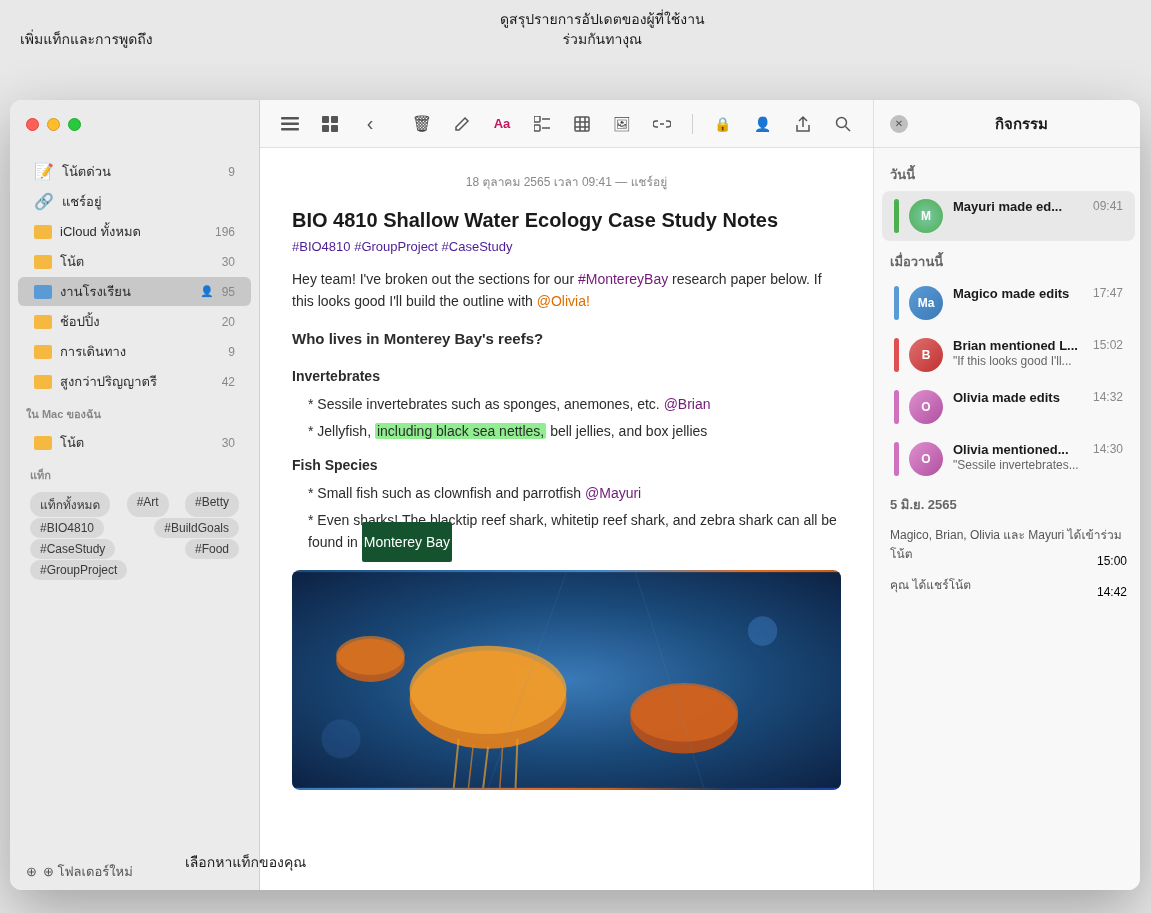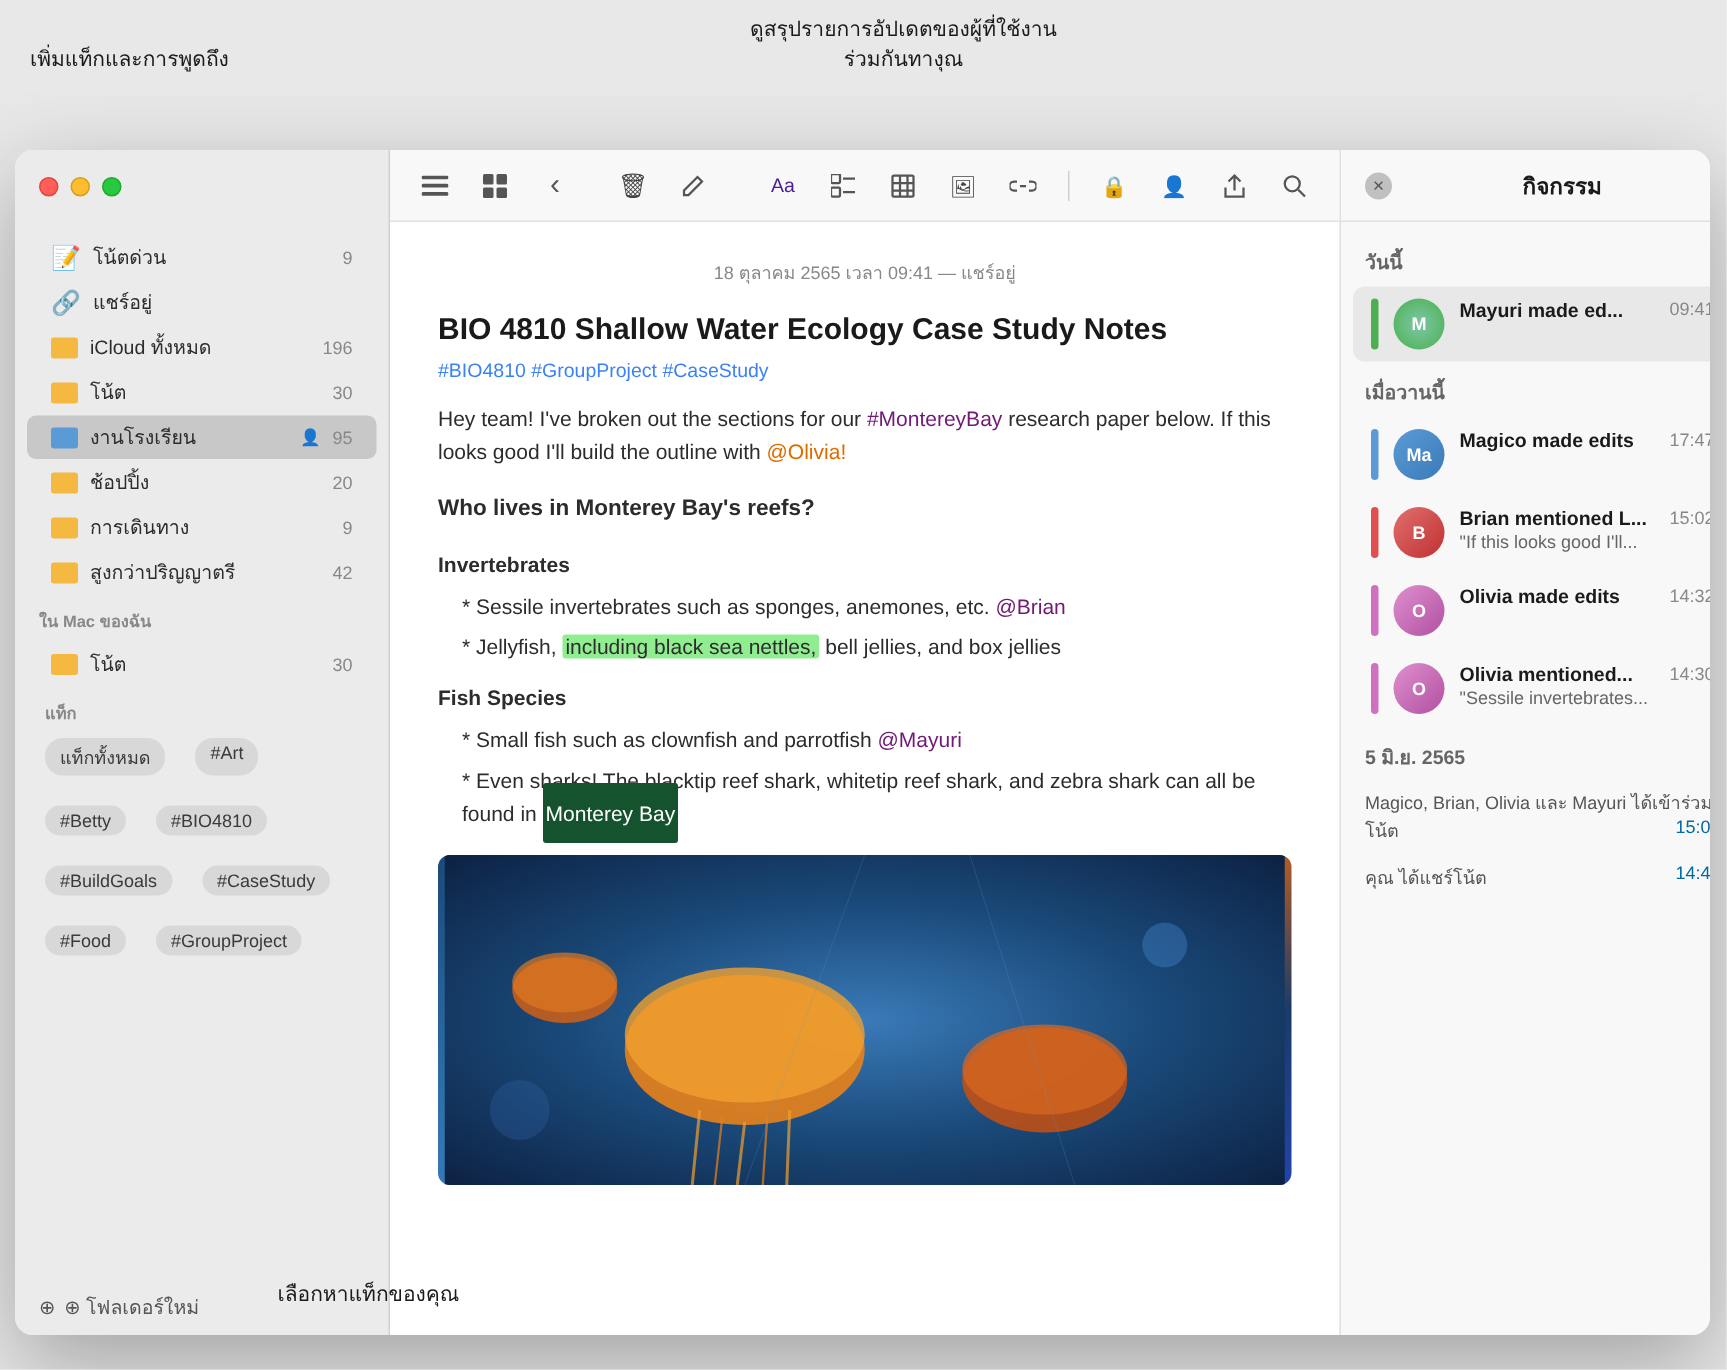"Aa" div.toolbar-btn { color: #4c1d95 -> #be185d; font-weight: 400 -> 700; margin-left: 20px -> none }
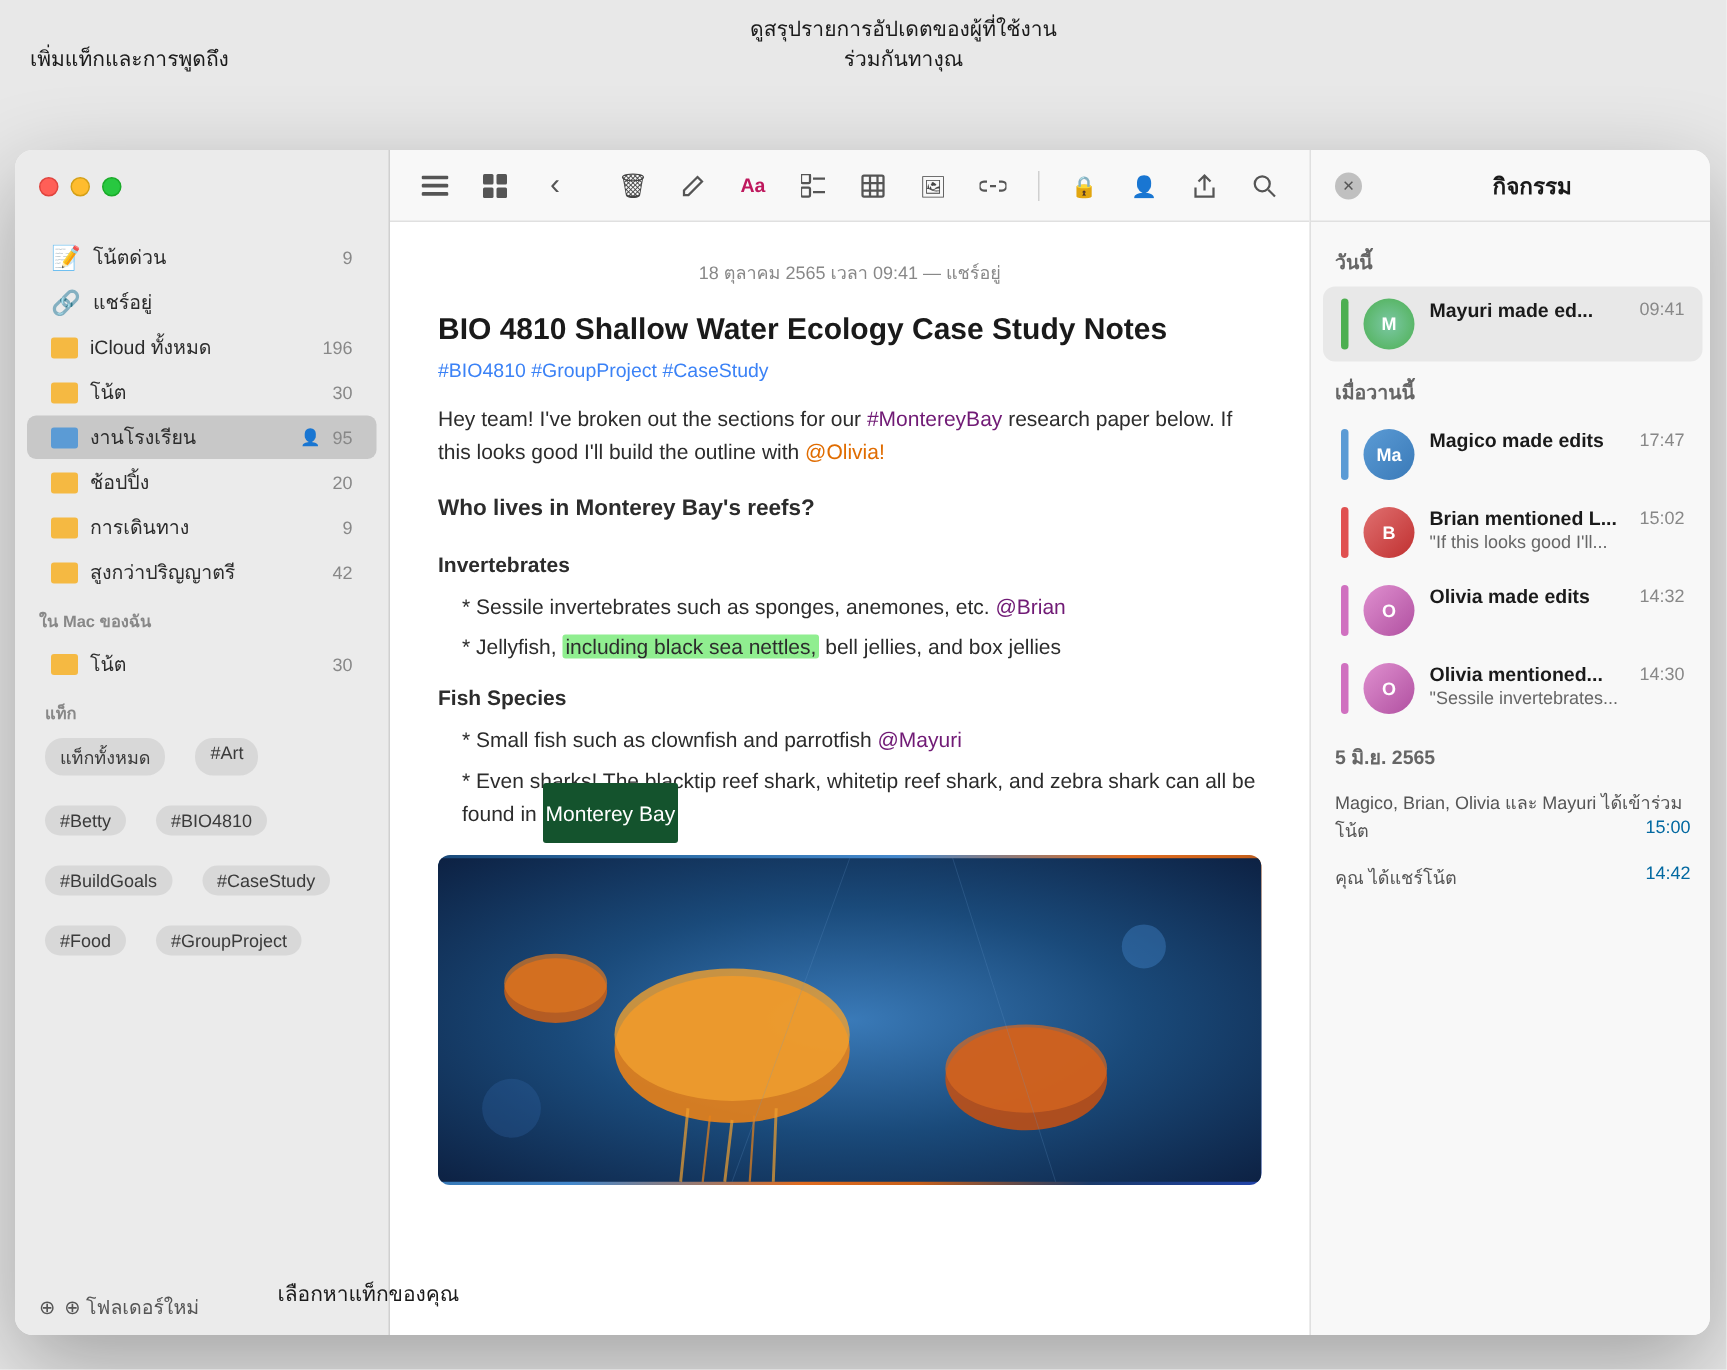"#BIO4810 #GroupProject #CaseStudy" .note-hashtags { color: #3b82f6 -> #4c1d95 }
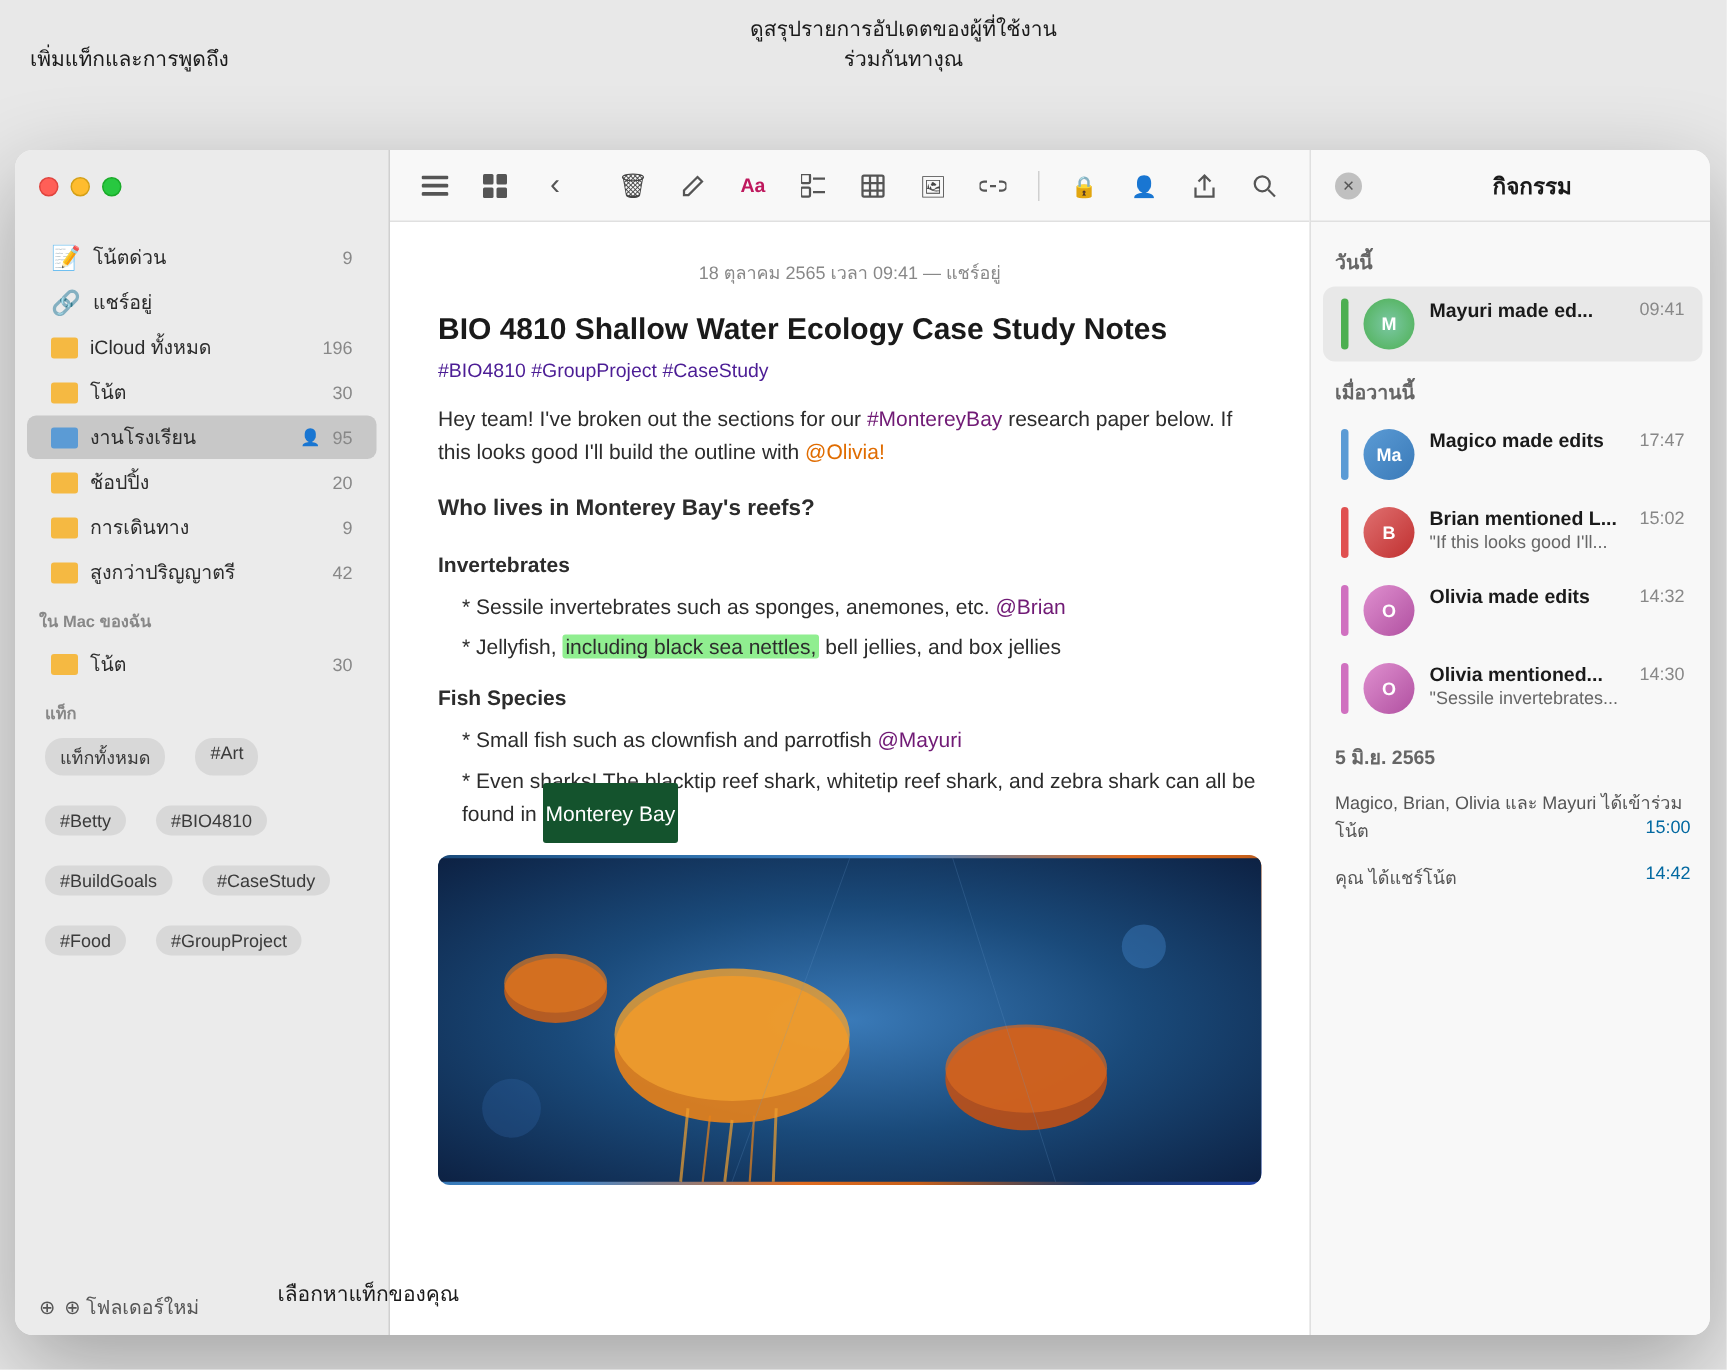"แท็กทั้งหมด" .tag-chips { gap: 20px -> 1px; justify-content: none -> space-between }
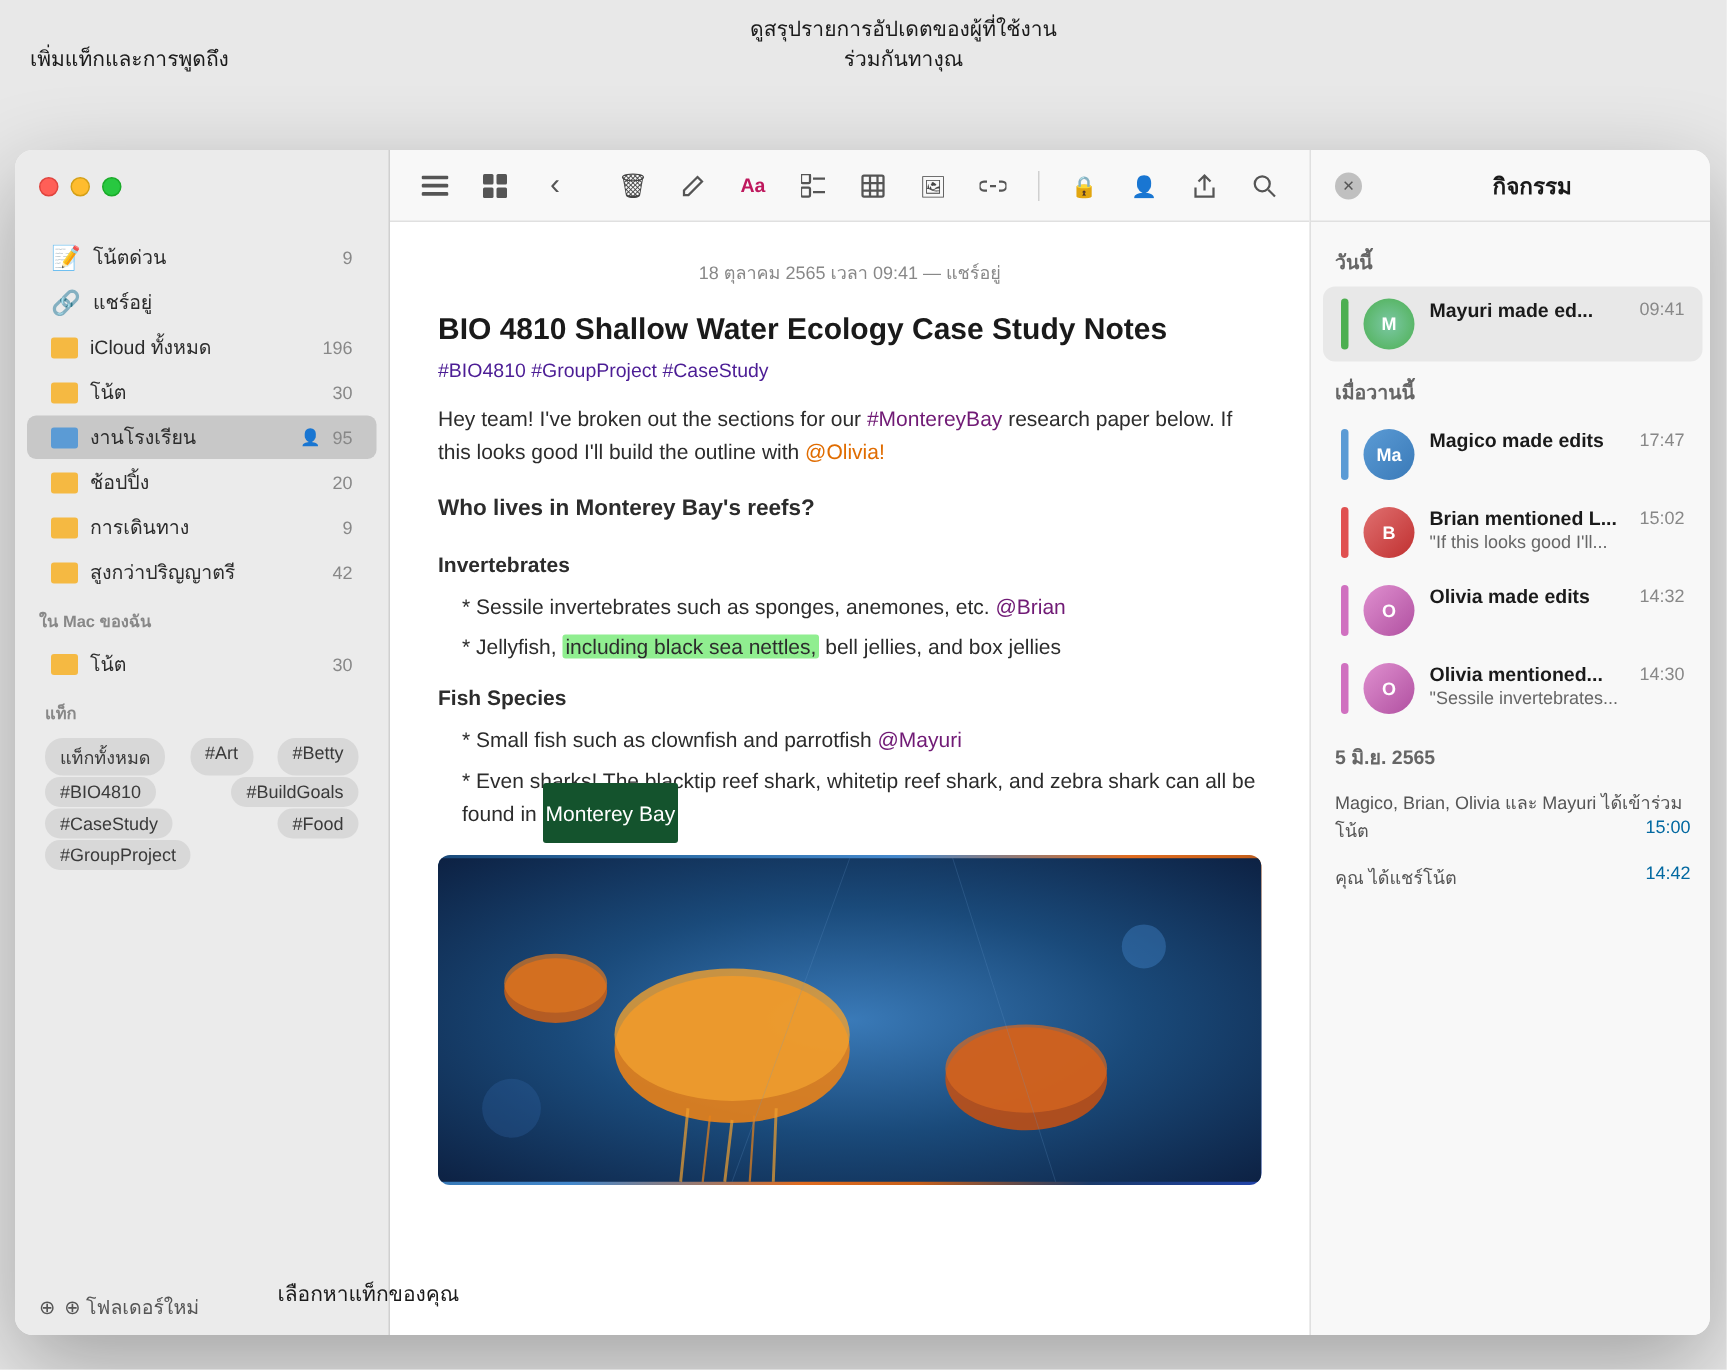"15:00" .older-entry-time { color: #0369a1 -> #000000; margin-top: none -> 10px }
